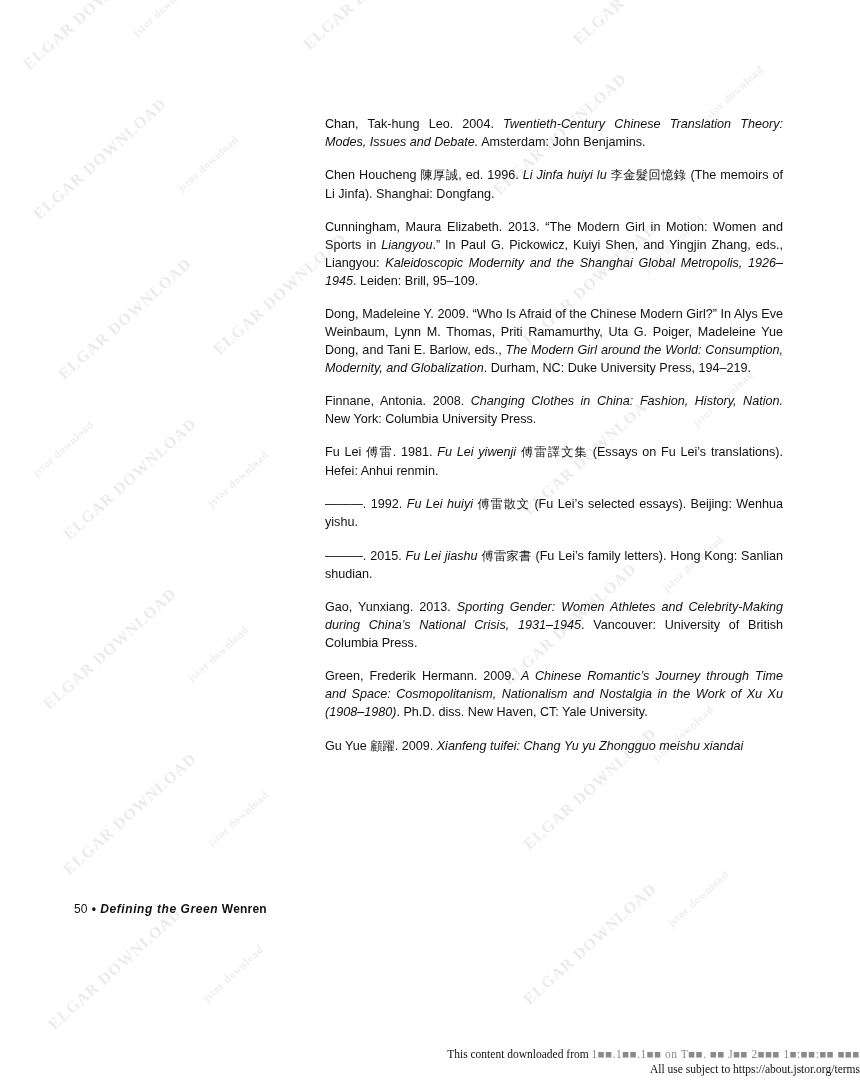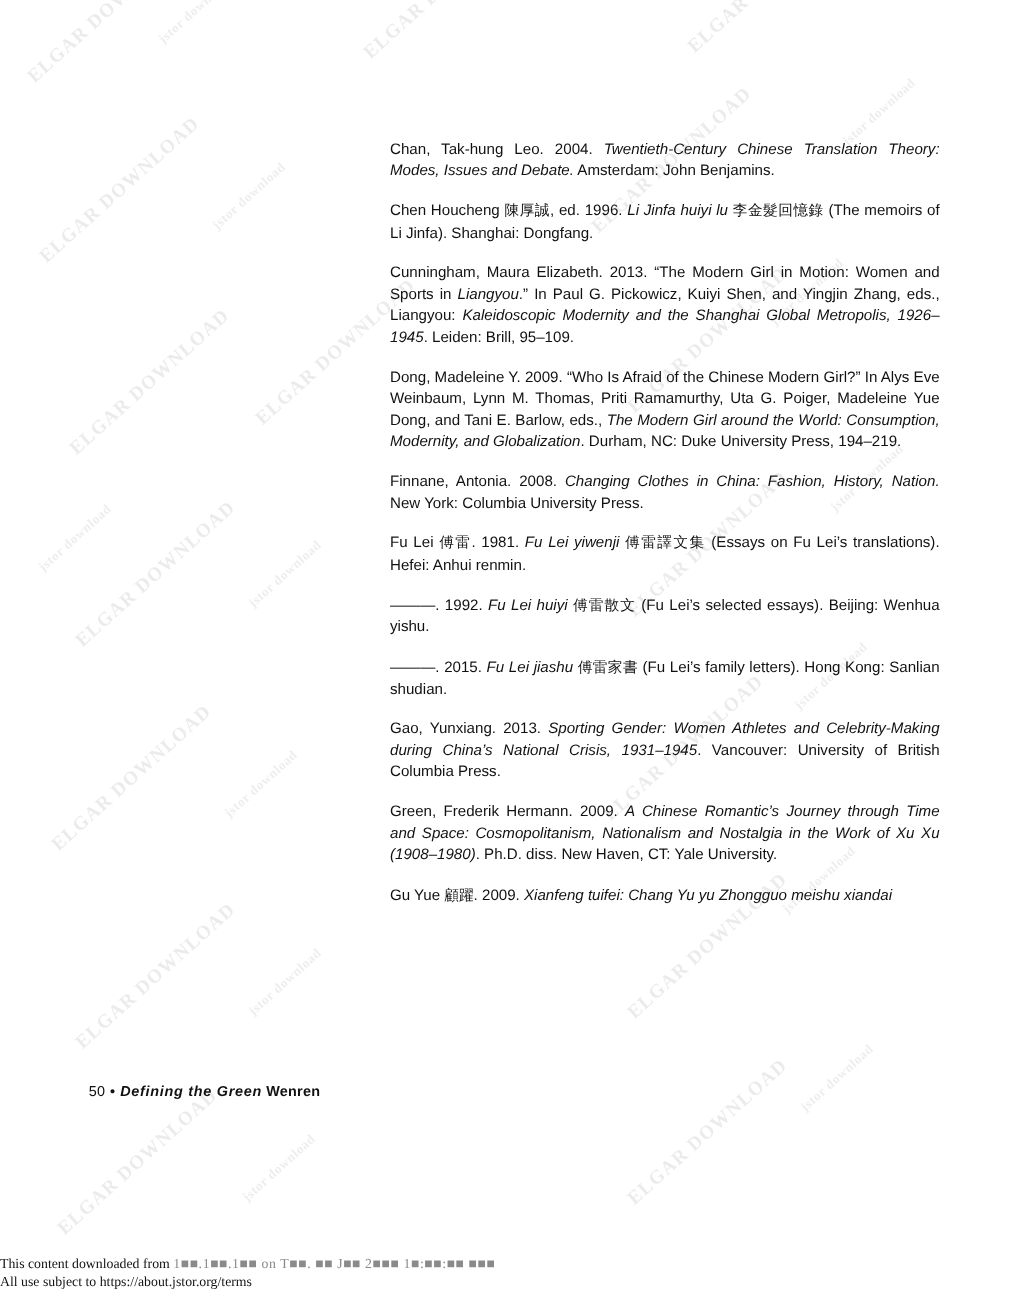"This content downloaded from 1■■.1■■.1■■" .jstor-footer { text-align: left -> right }
